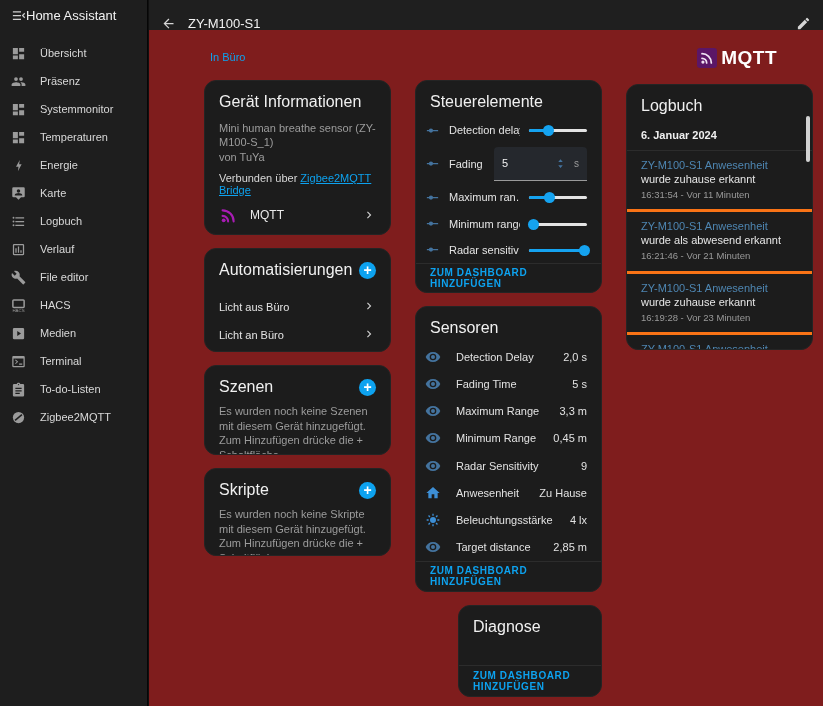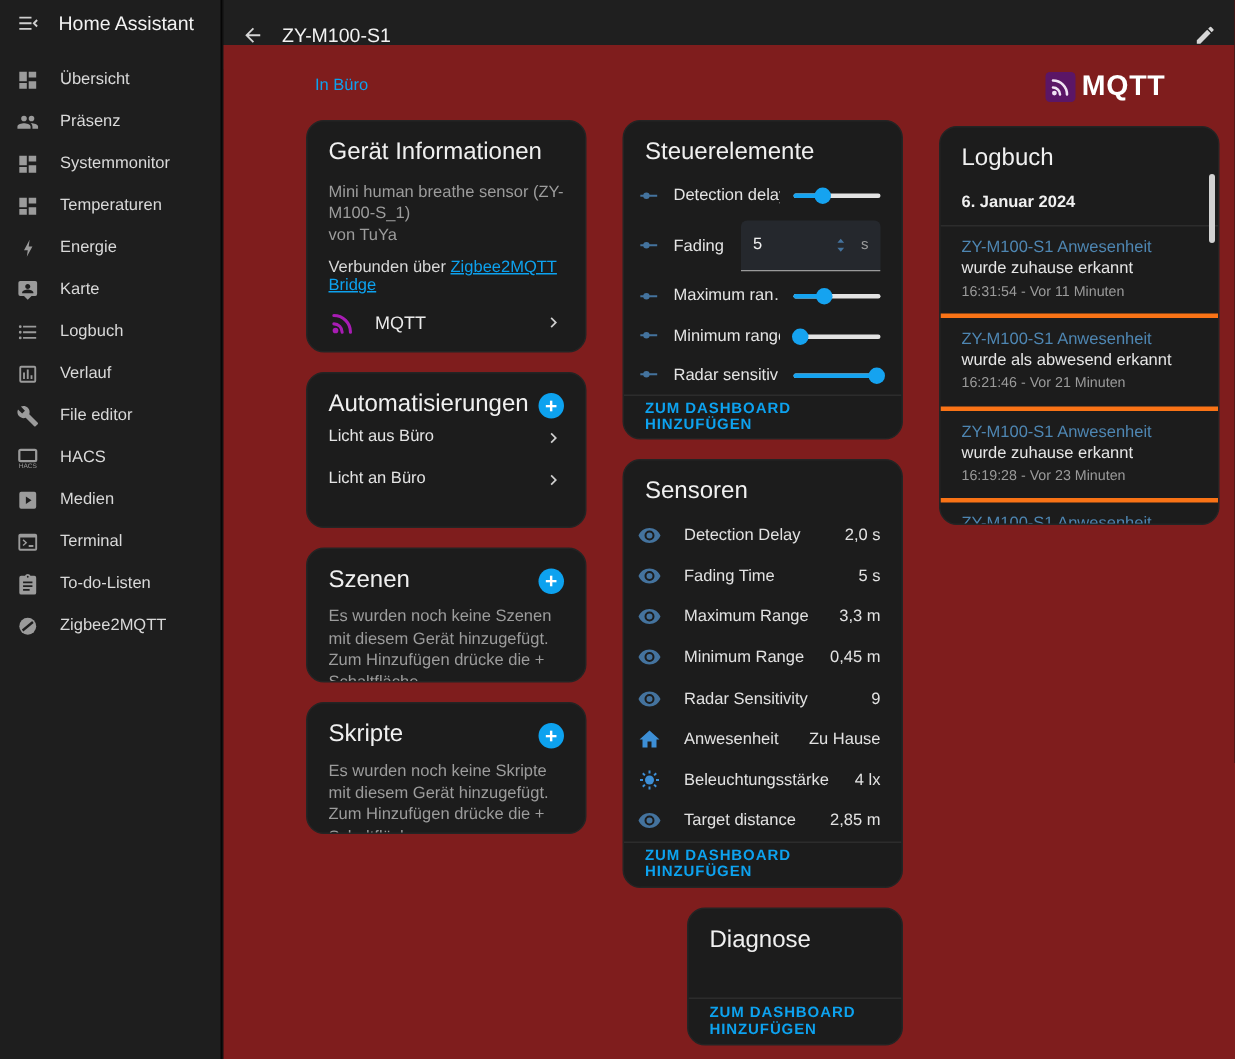"Home Assistant" .sidebar-header { gap: 13px -> none }
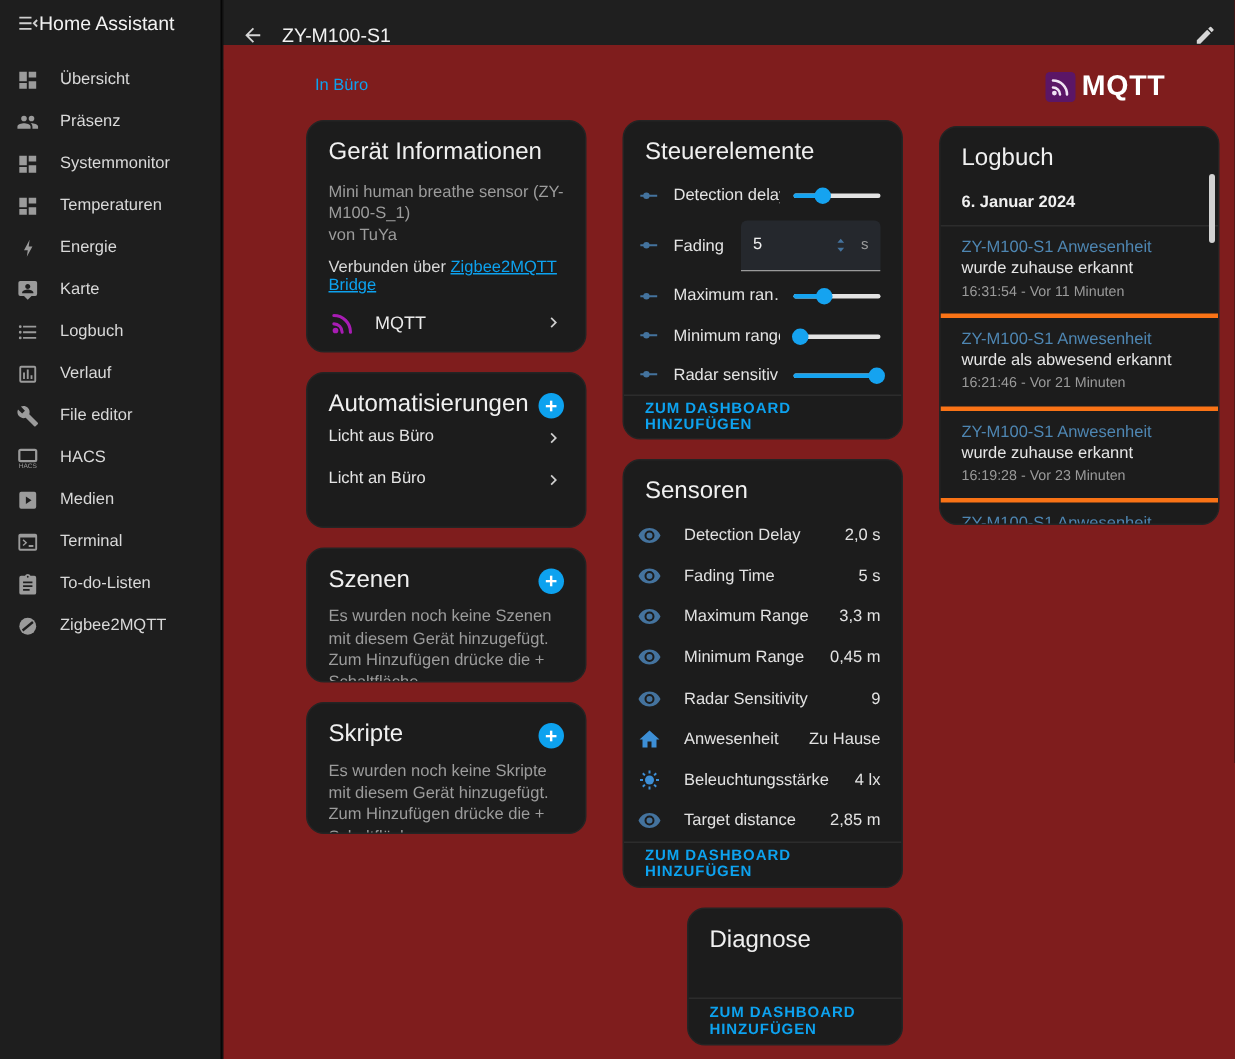"Licht aus Büro" .list-row { align-items: flex-start -> flex-end }
